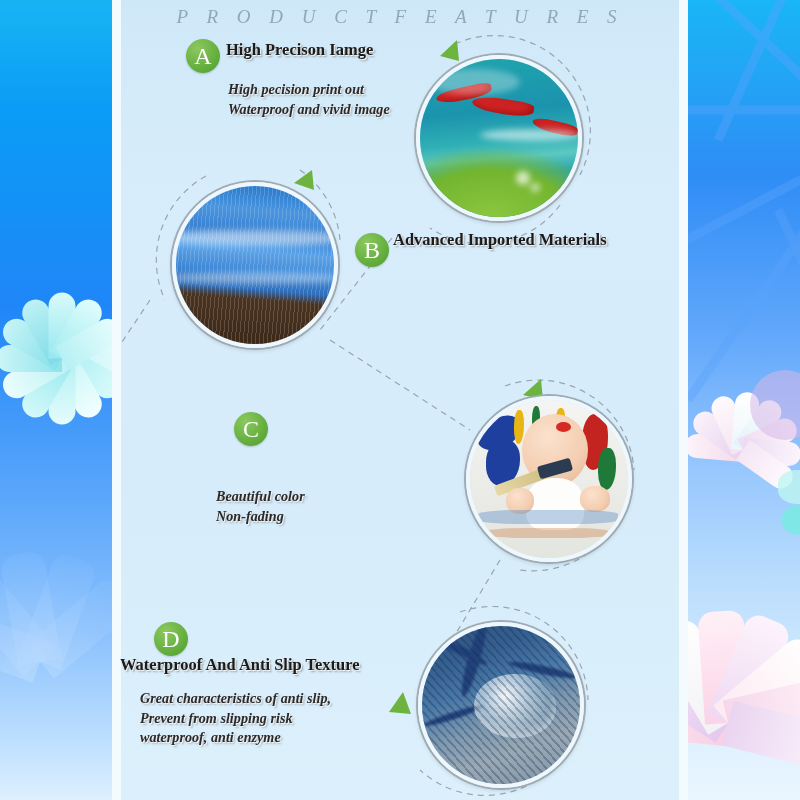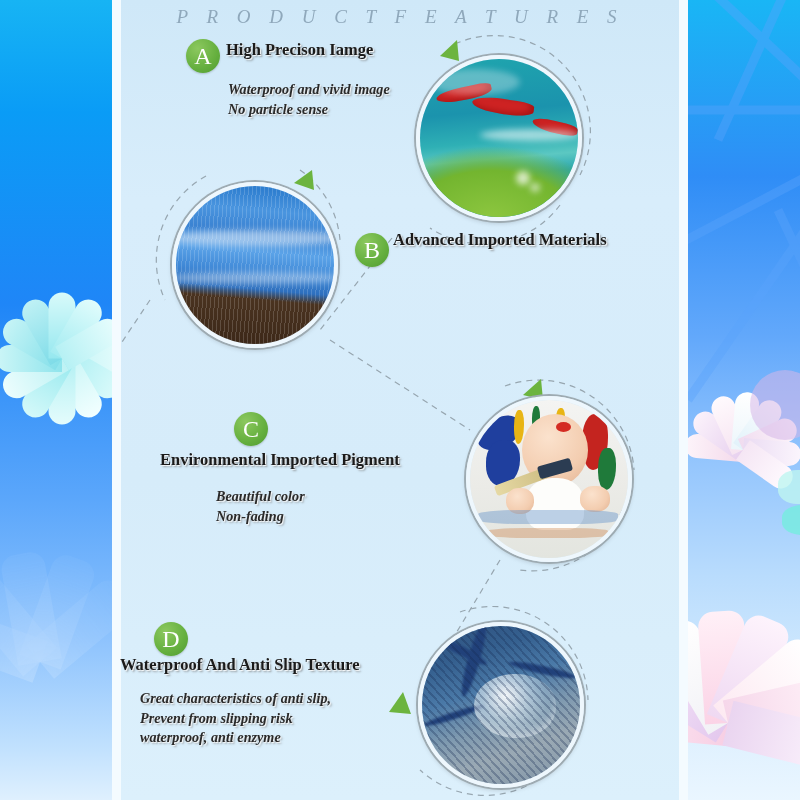"High pecision print out" div { html: none -> <div>High pecision print out</div> }
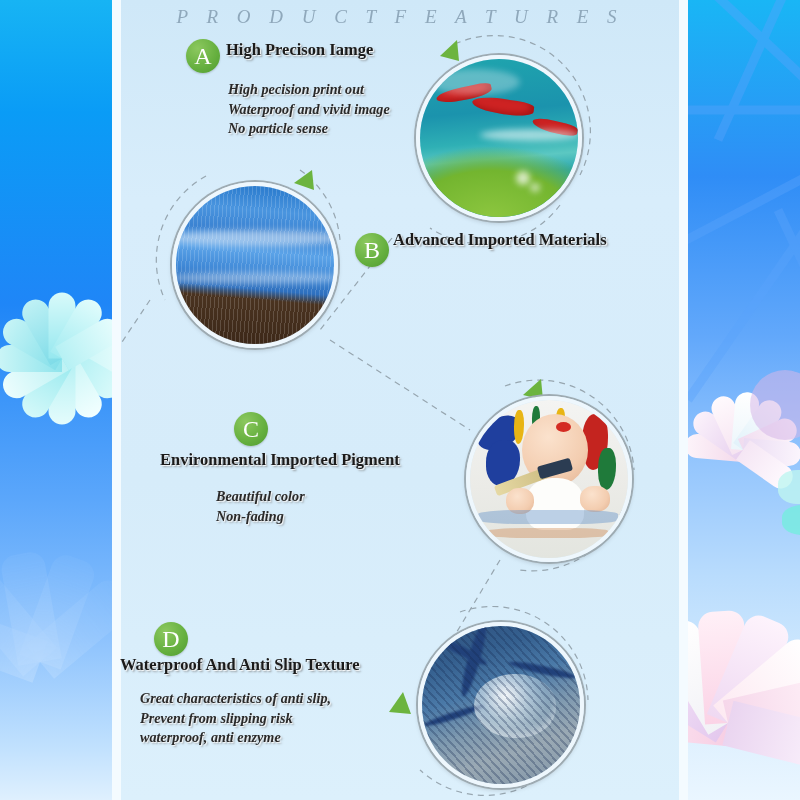"No particle sense" div { html: <div>No particle sense</div> -> none }
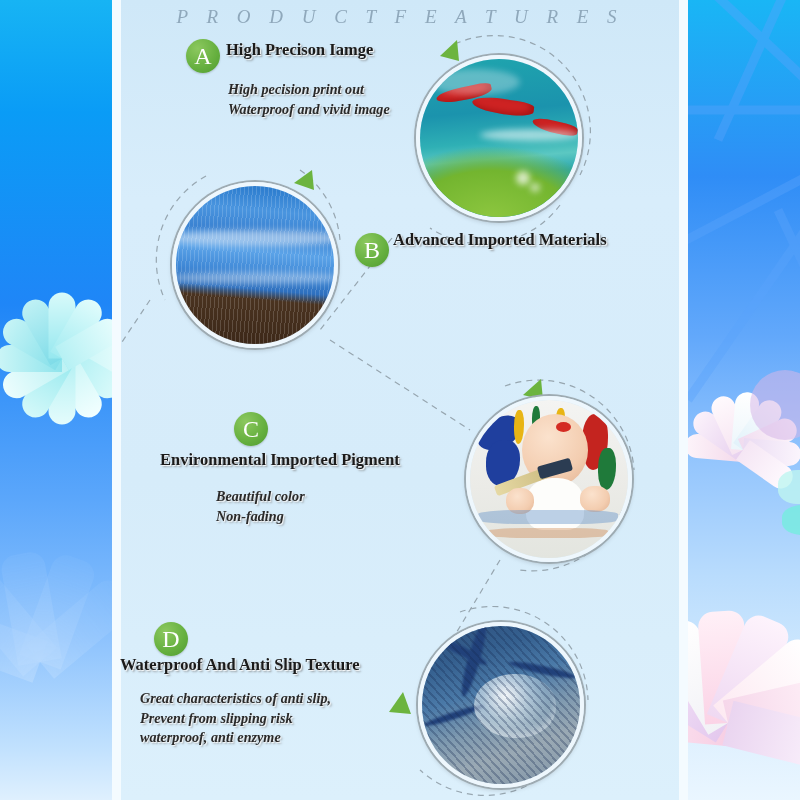"Environmental Imported Pigment" div.head { html: <div>Environmental Imported Pigment</div> -> none }
